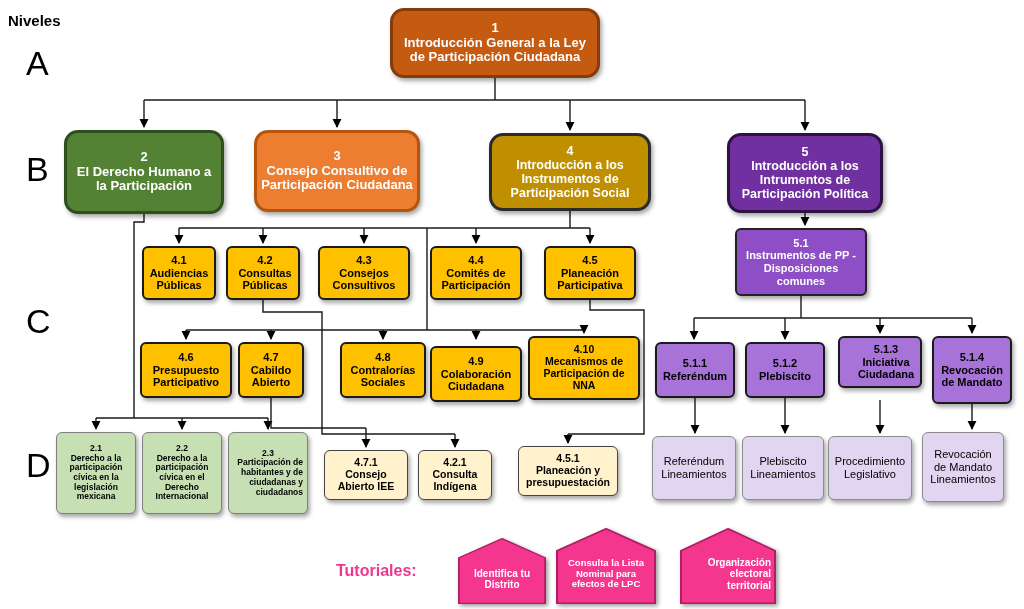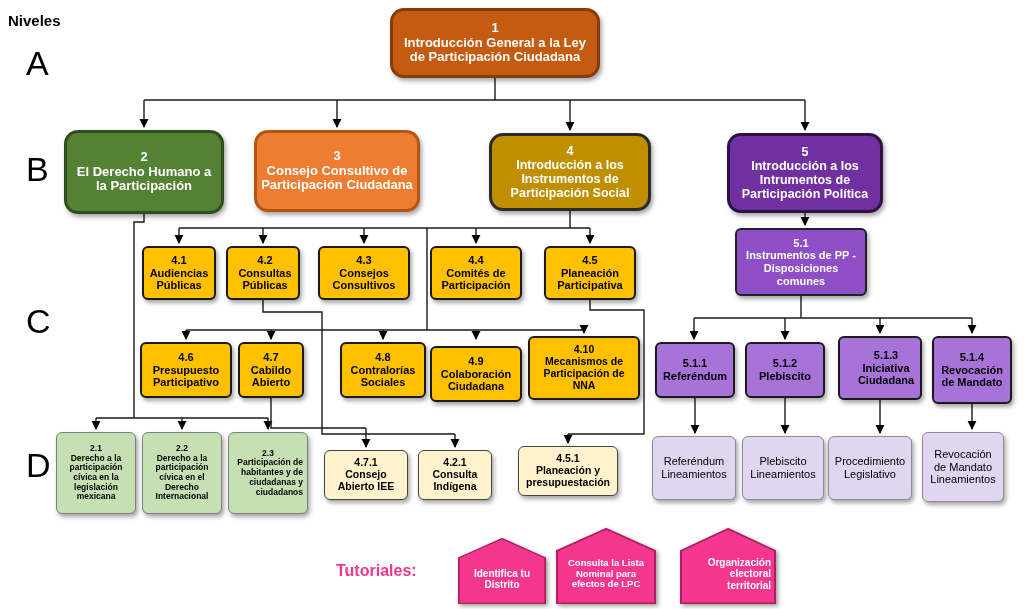"5.1.3" #p-n5_1_3 { height: 64px -> 52px }
